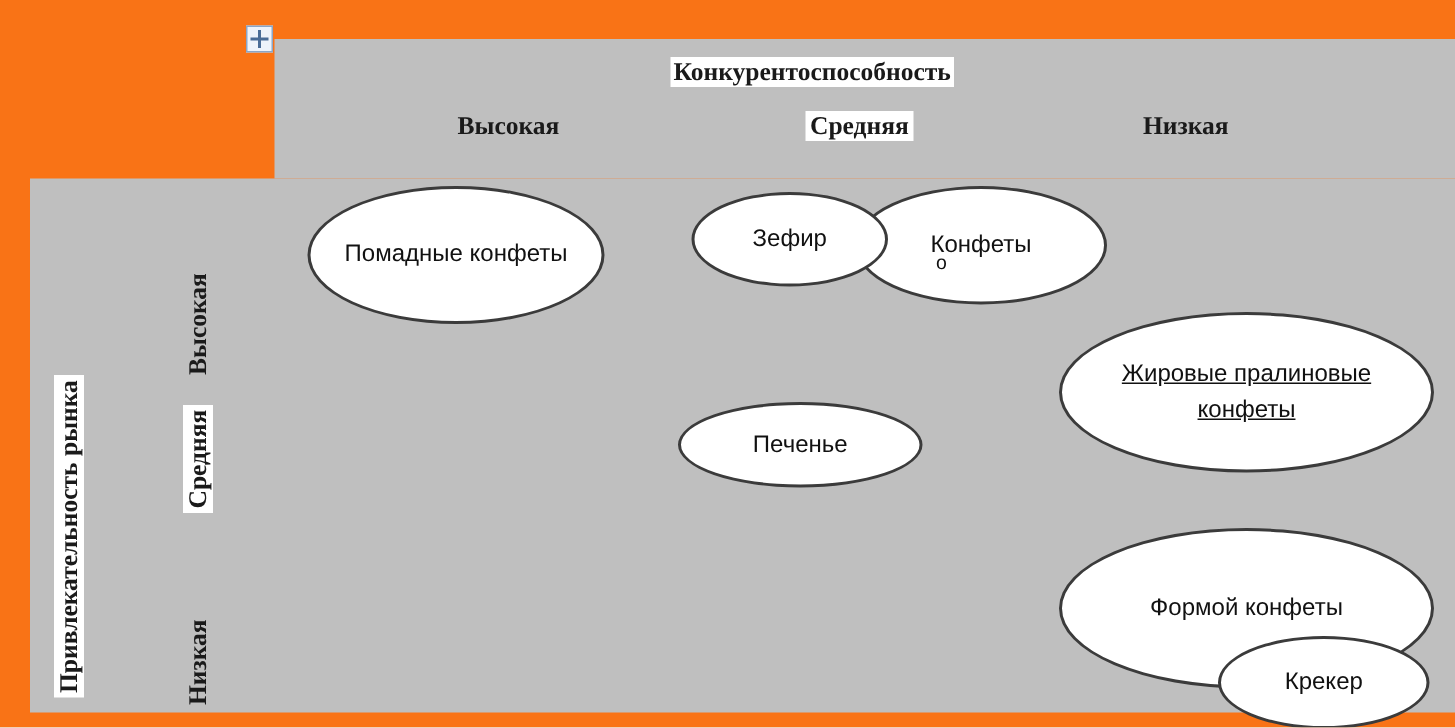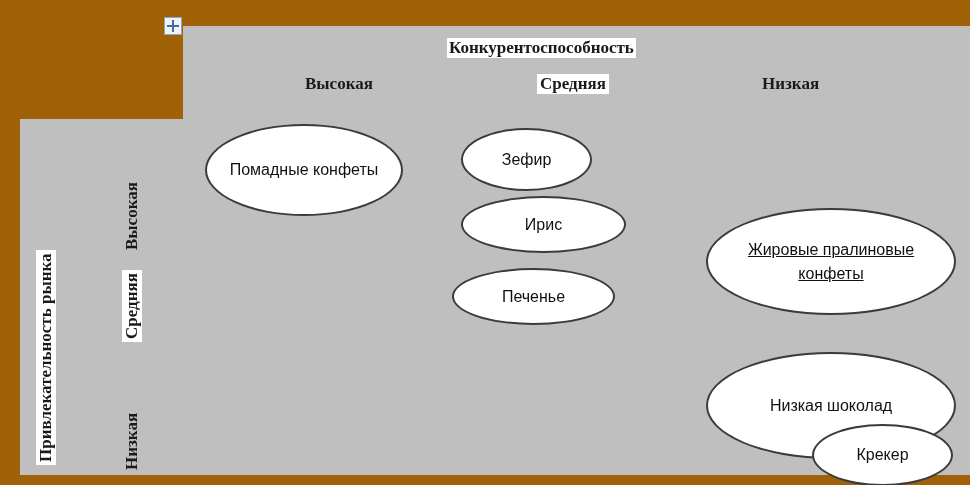"Конкурентоспособность" #page { background: #a16207 -> #f97316 }
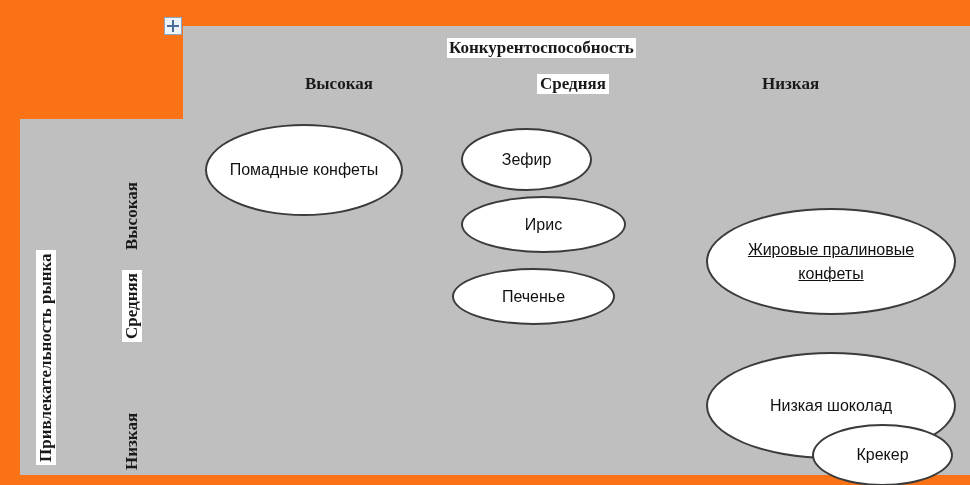"Конфеты" div.ellipse { html: none -> <div> <span>Конфеты</span> <span>о</span> </div> }
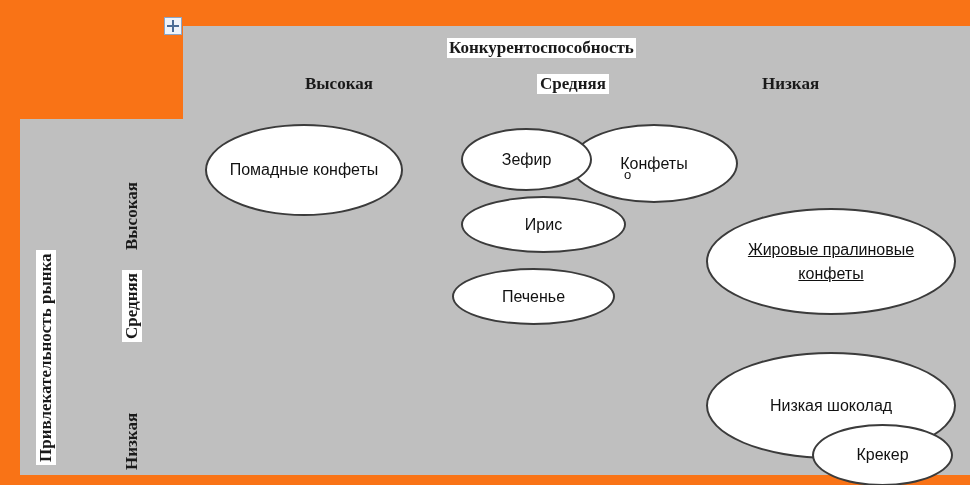"Ирис" div.ellipse { html: <div> <span>Ирис</span> </div> -> none }
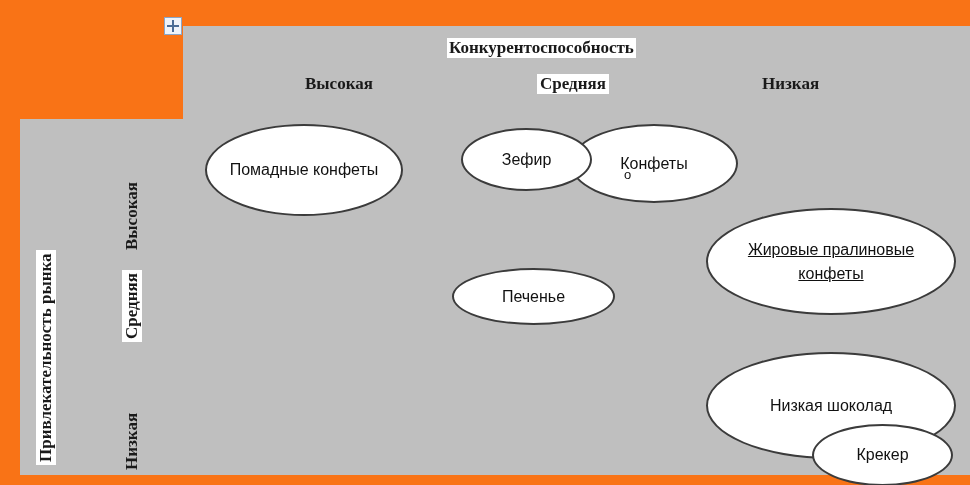"Низкая шоколад" span.ell-text { text: Низкая шоколад -> Формой конфеты }
